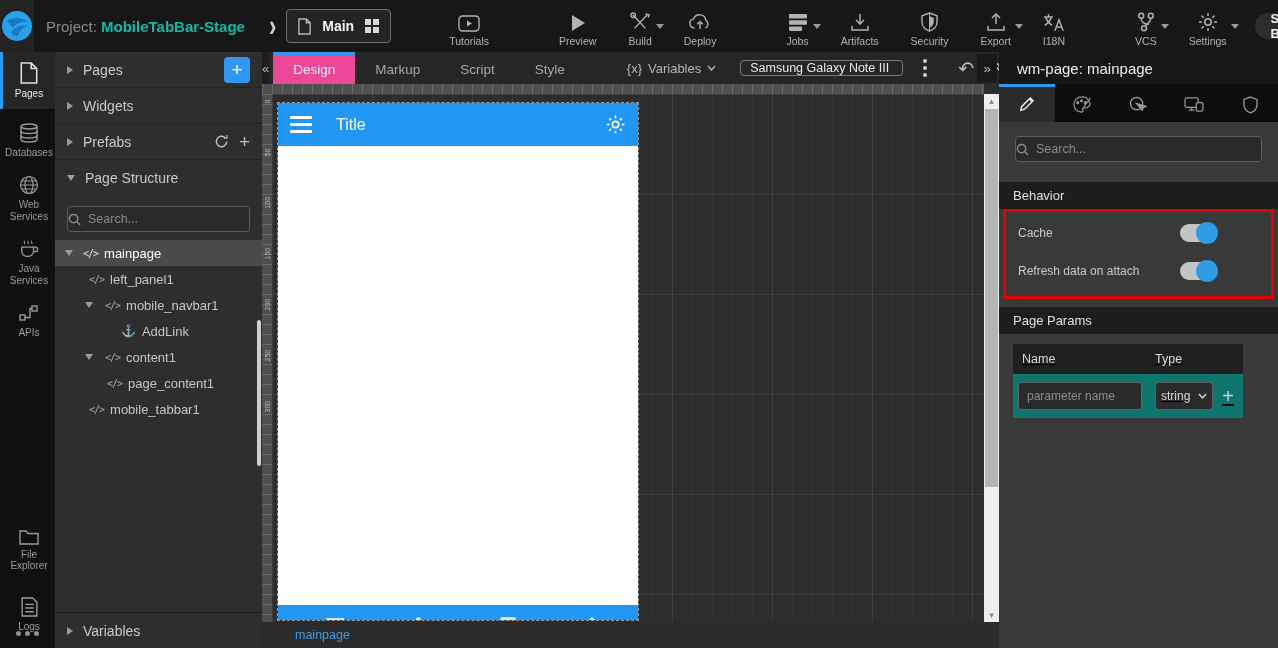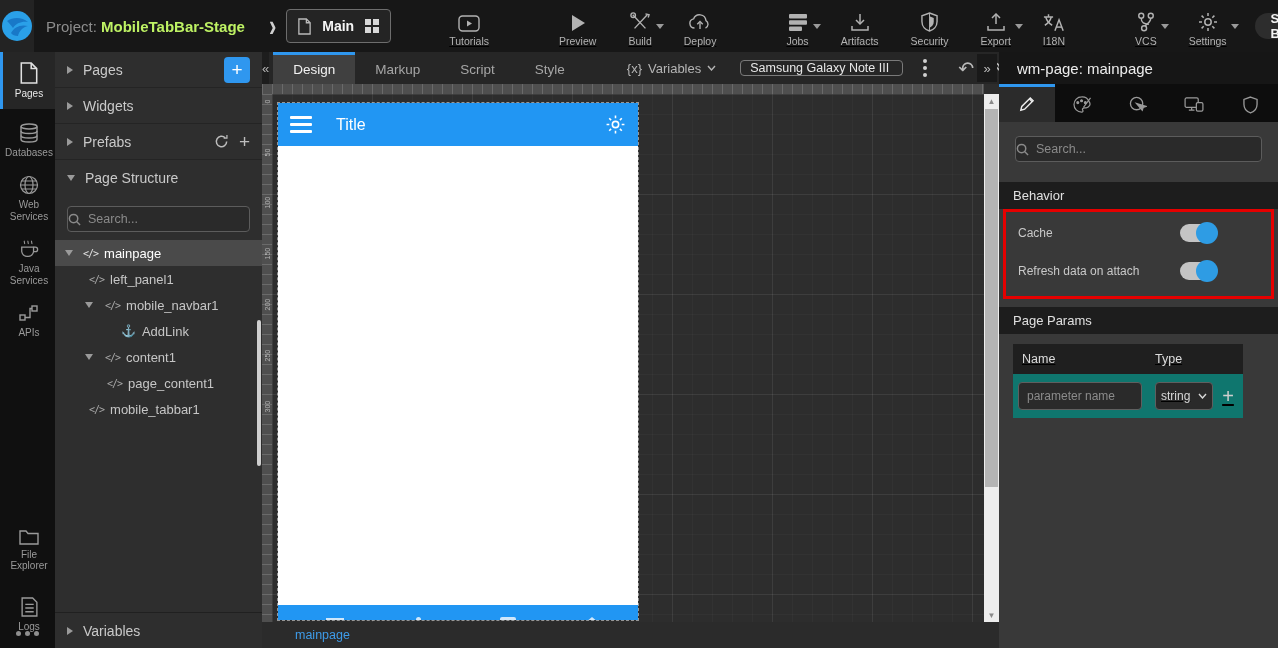"MobileTabBar-Stage" .proj b { color: #bef264 -> #14b8a6 }
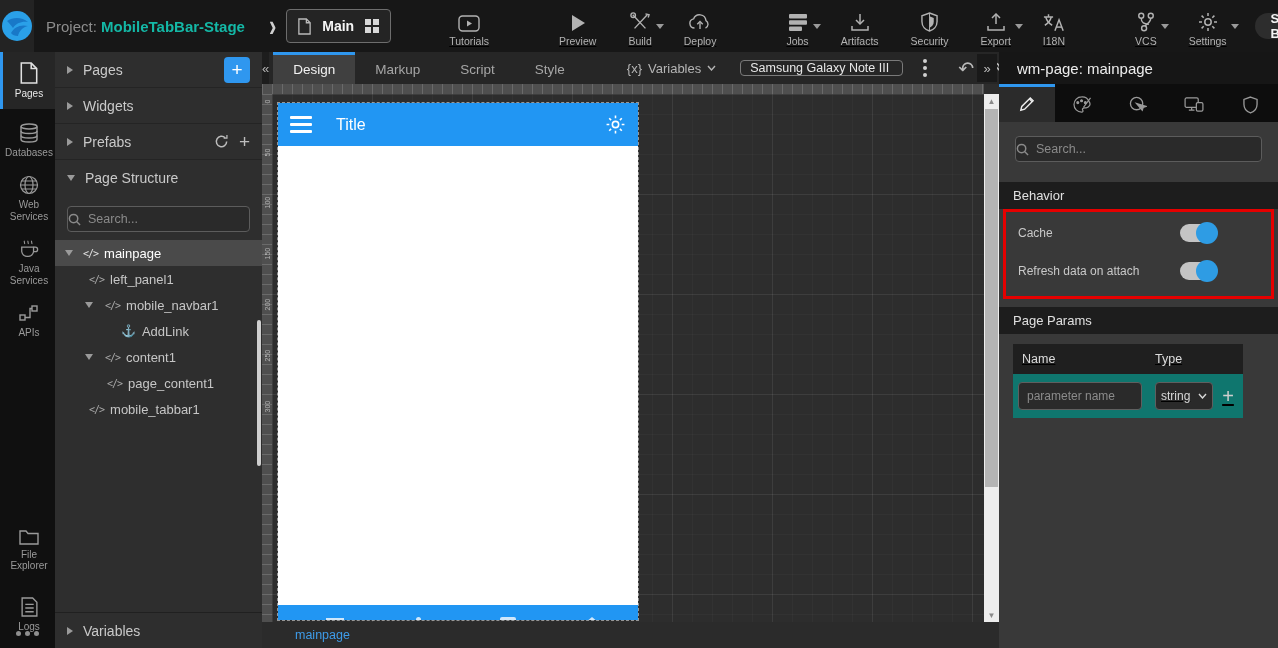"Tutorials" .tb-actions { text-decoration: underline -> none }
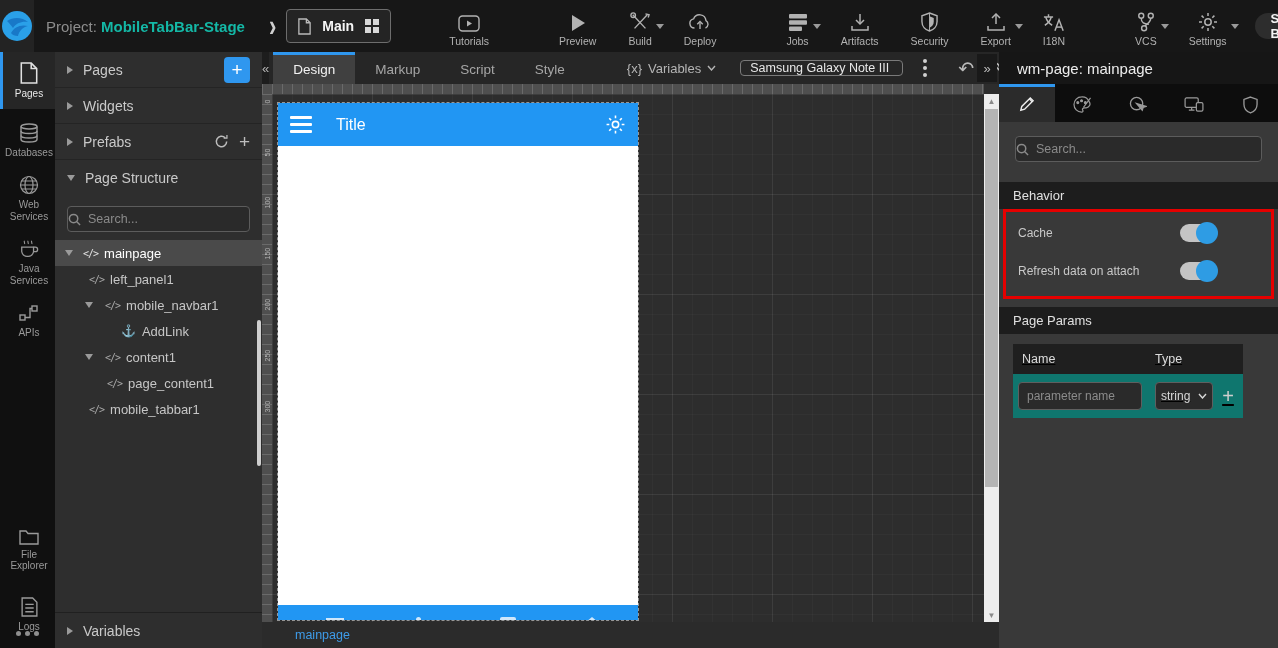"Design" .cv-tab.active { background: #404040 -> #ec4899 }
